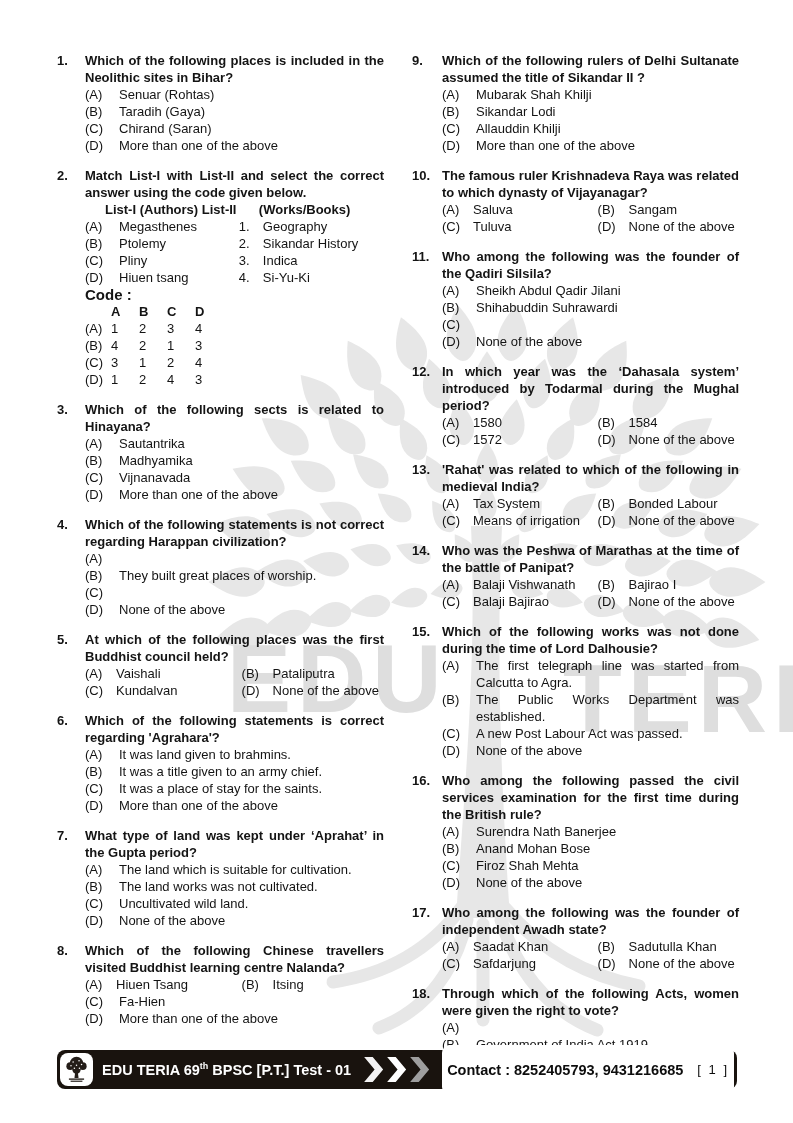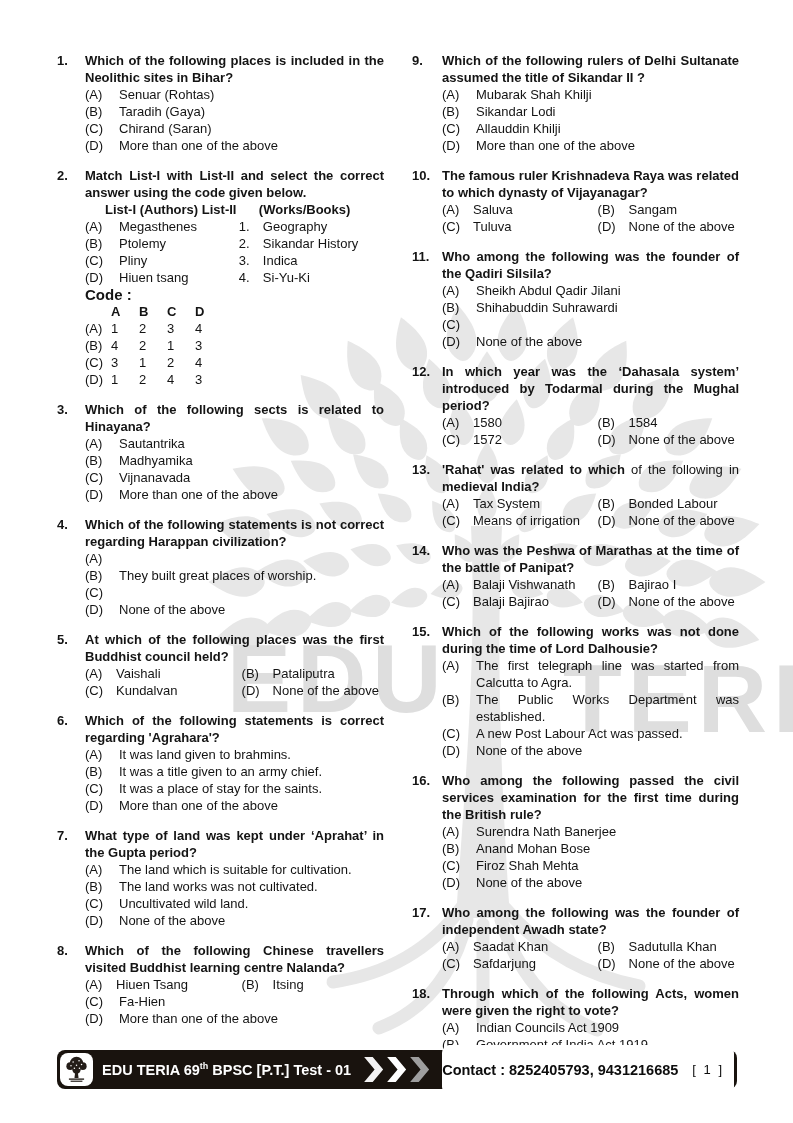"of the following in" .qtext .nb { font-weight: 400 -> 700 }
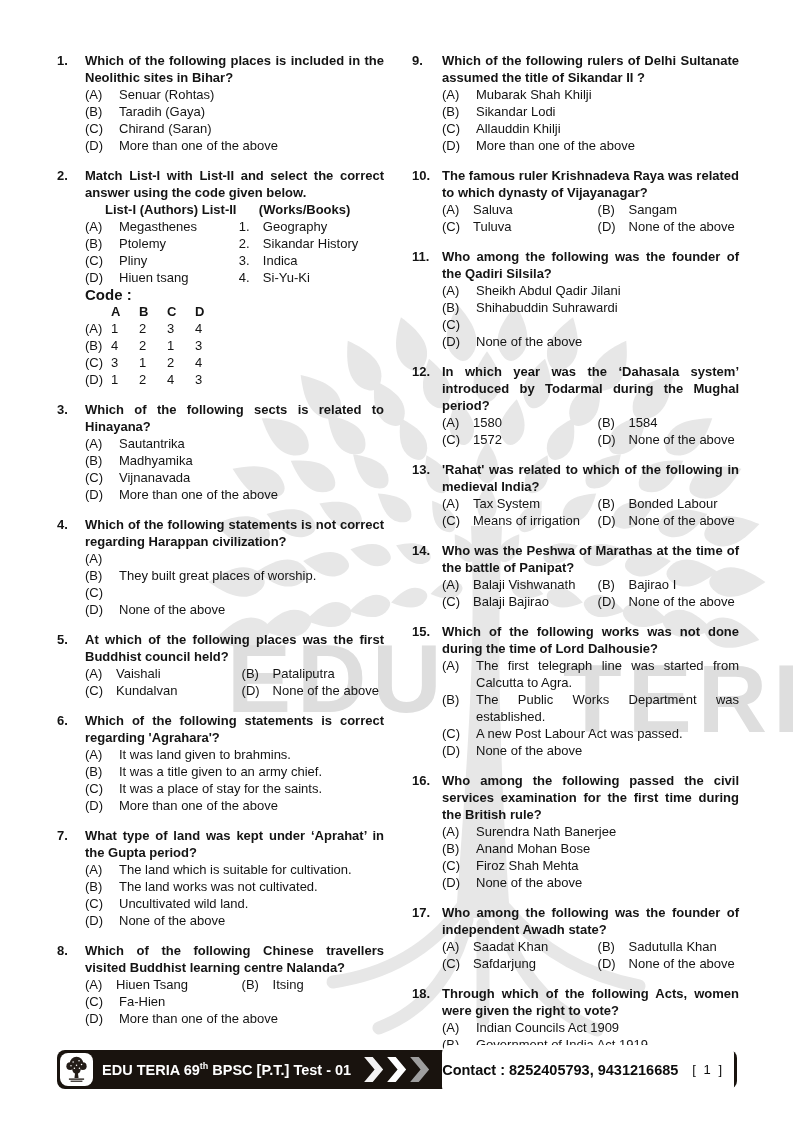"Indian Councils Act 1909" span.otext { html: <span>Indian Councils Act 1909</span> -> none }
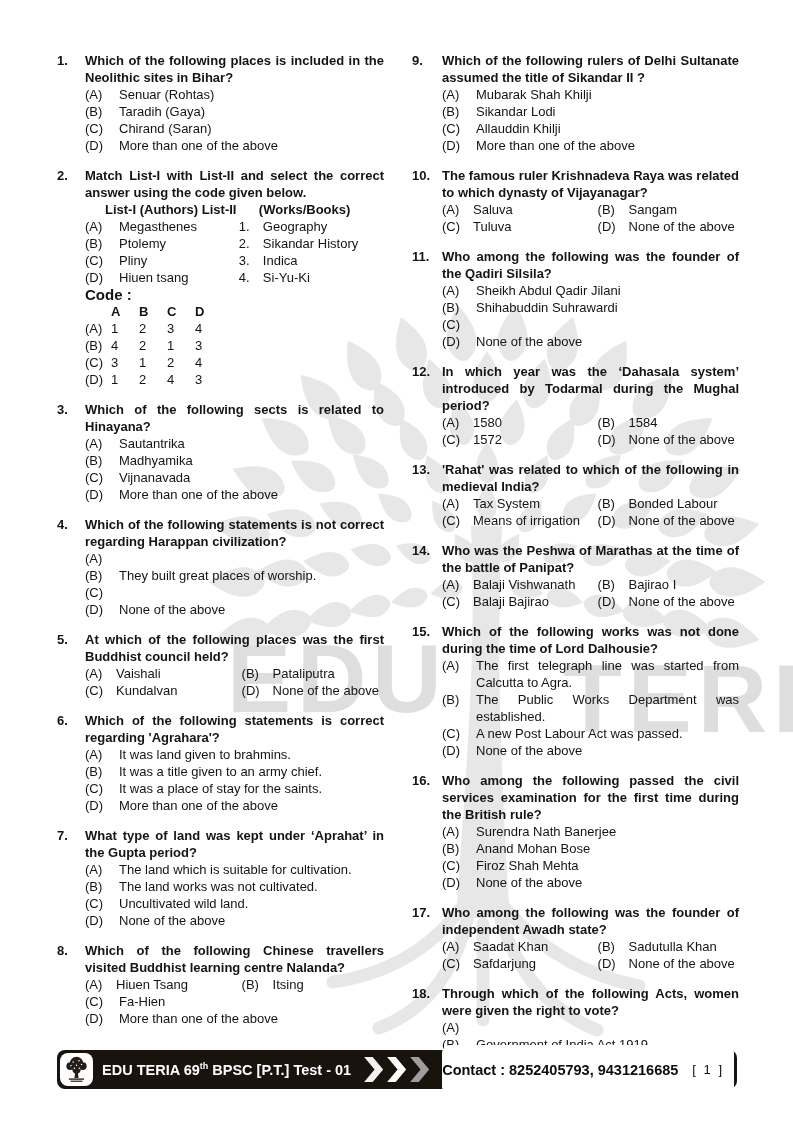"Contact : 8252405793, 9431216685" .contact { justify-content: flex-start -> center }
